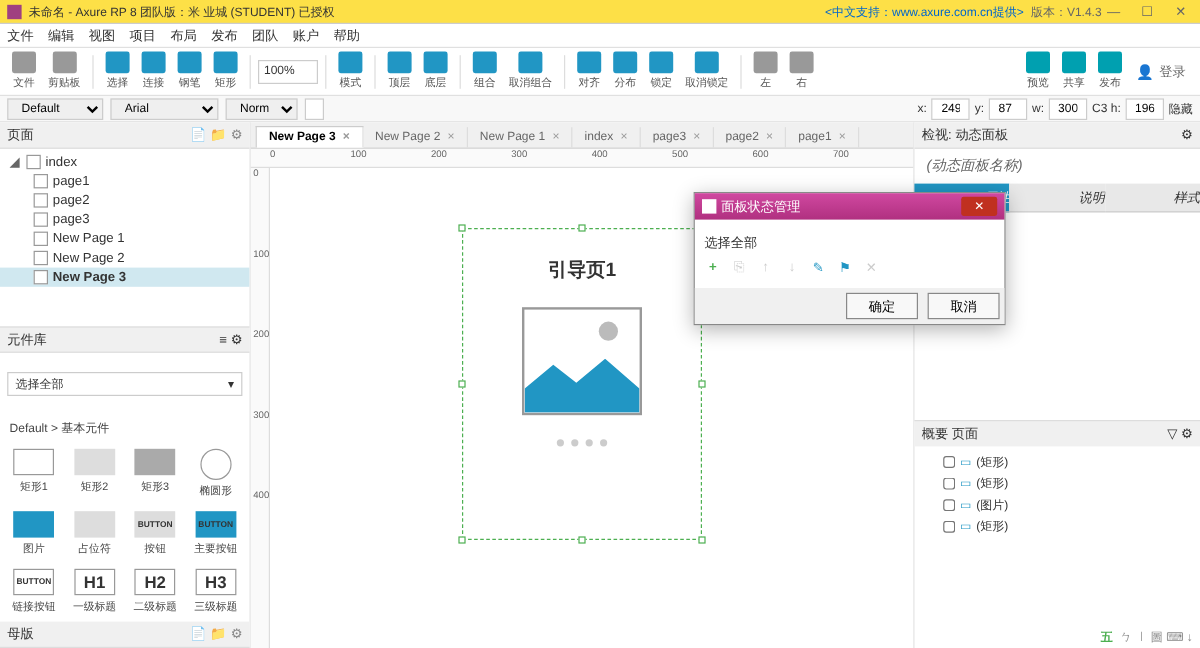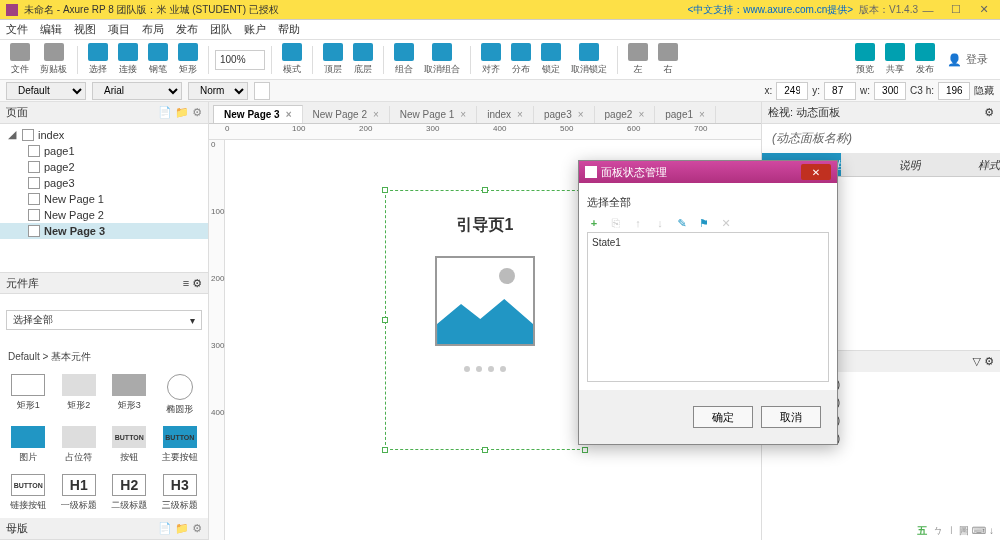"State1" div.dlg-list { html: <div> <div>State1</div> </div> -> none }
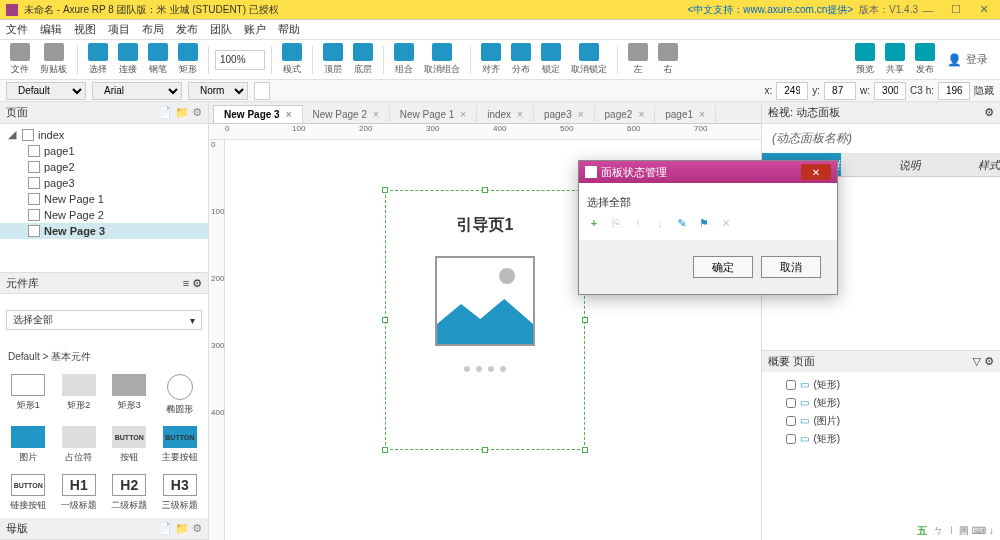"确定" .dlg-buttons { padding: 16px -> 4px }
